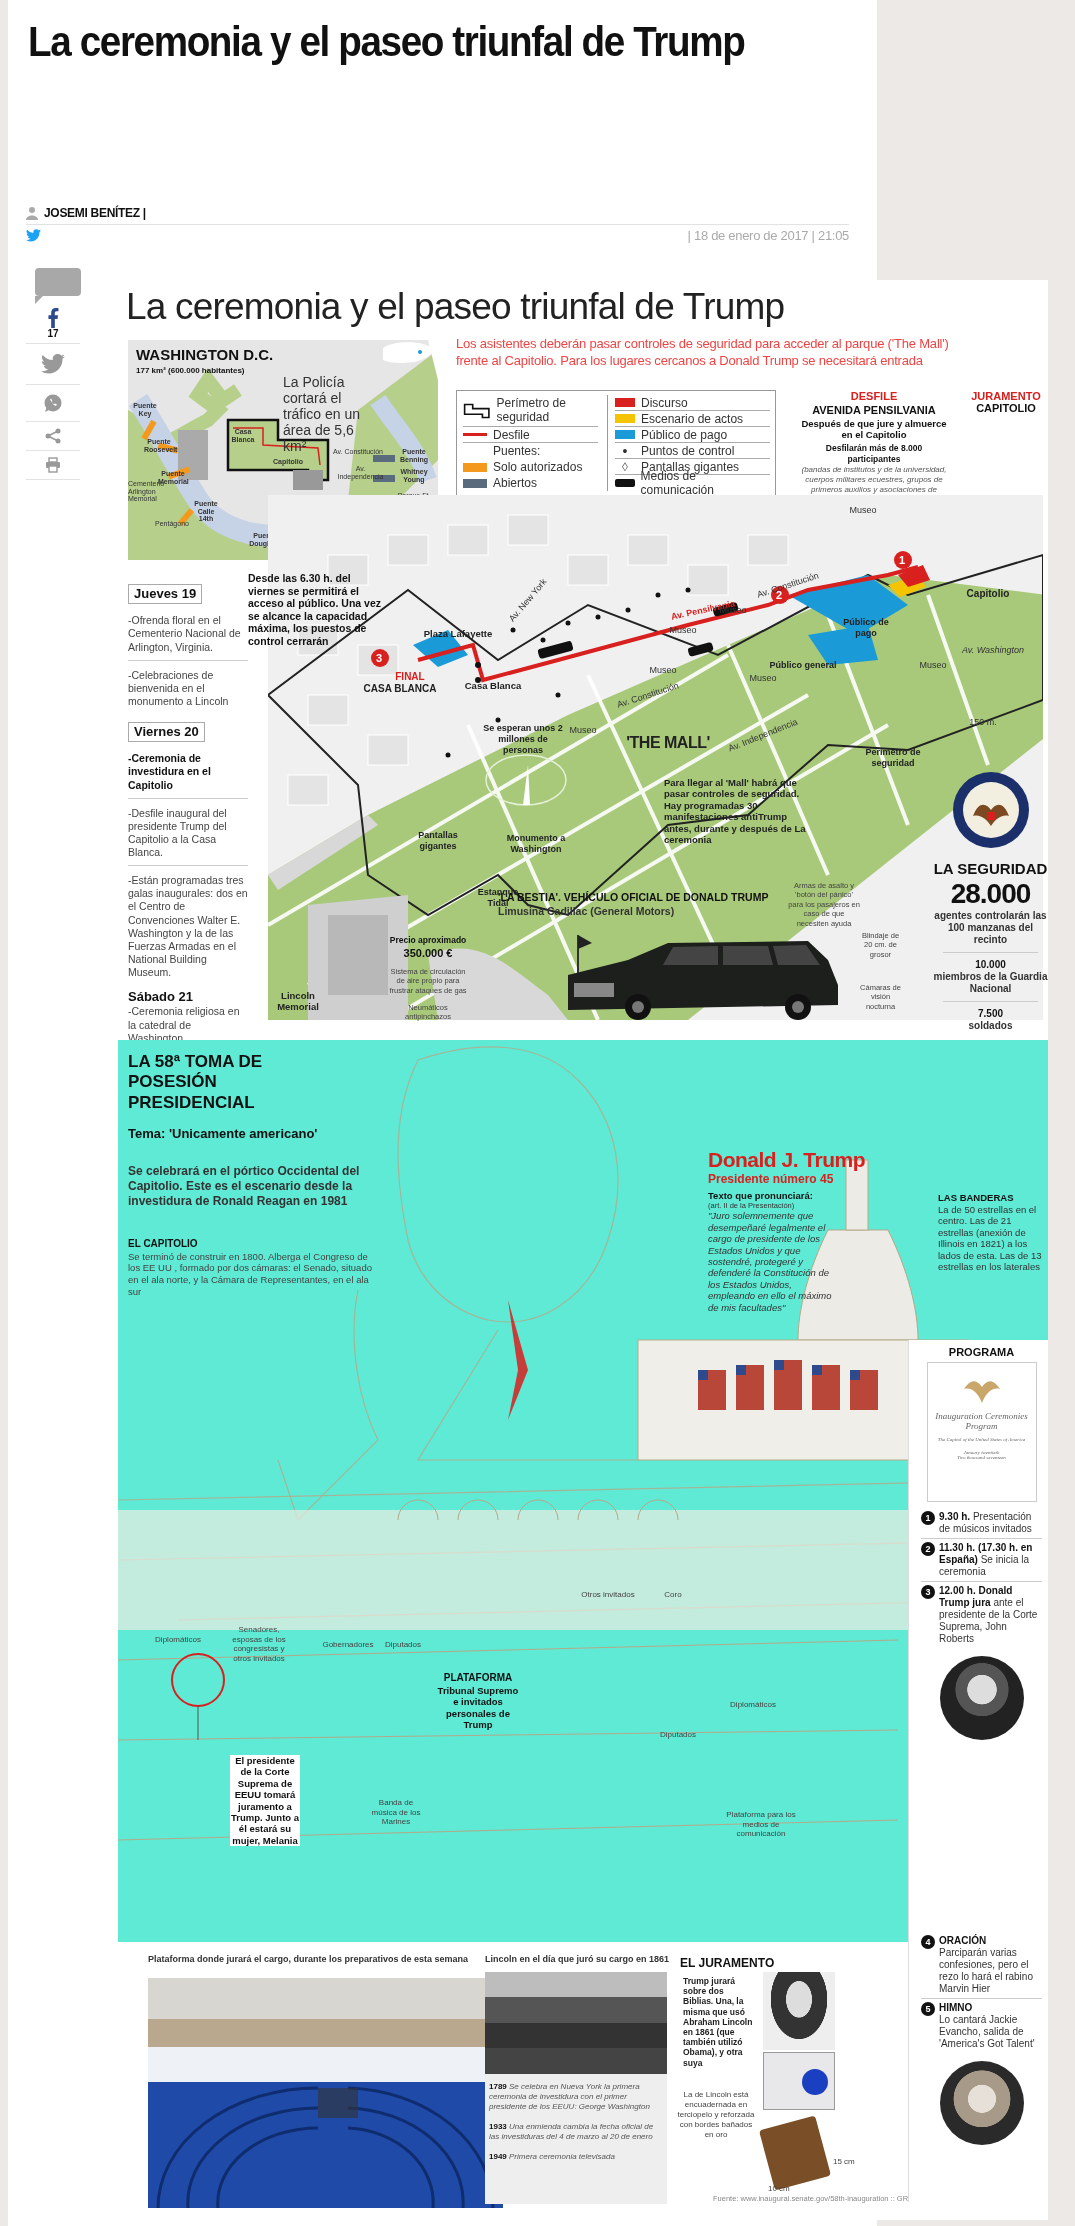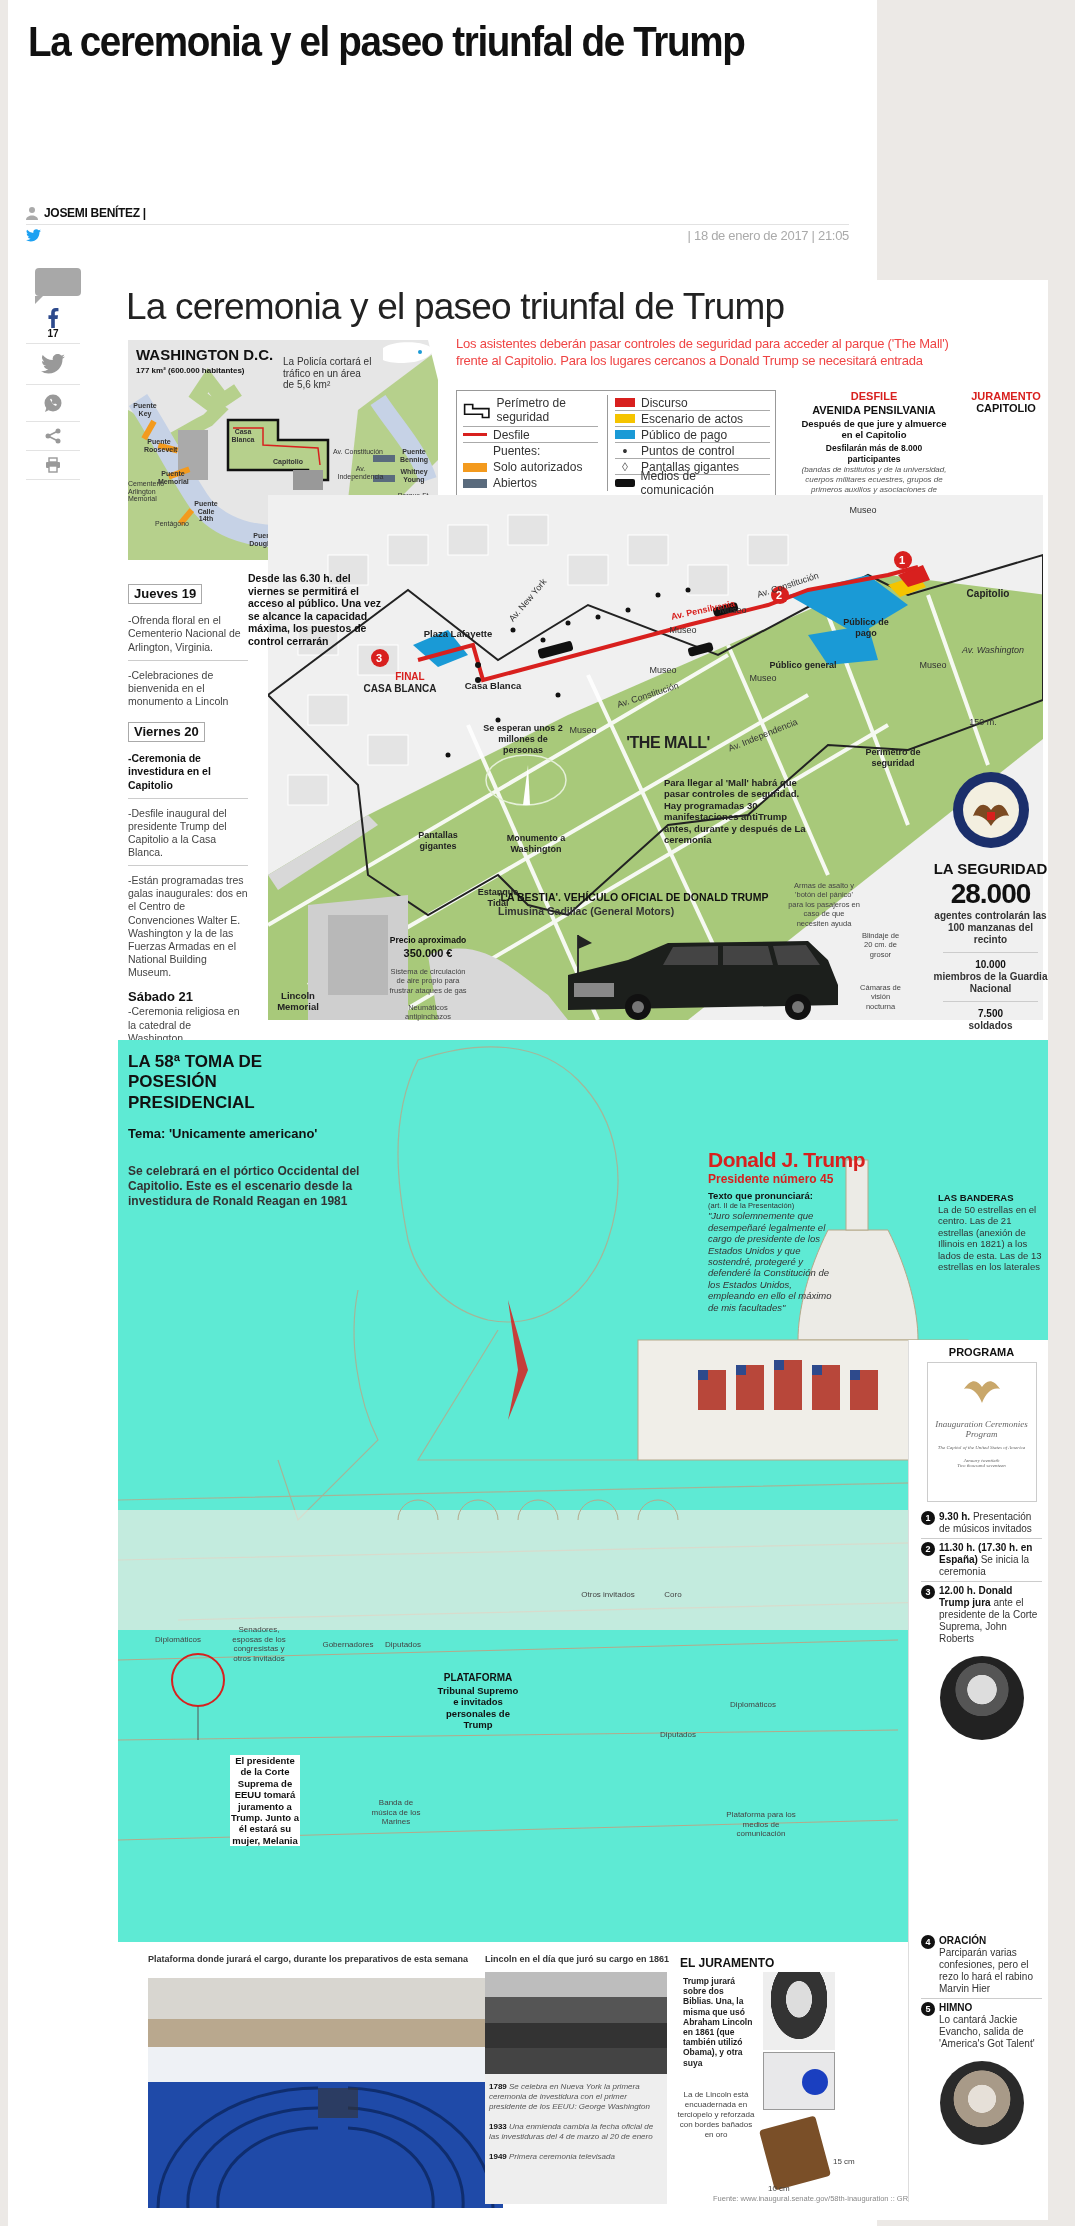"La Policía cortará el tráfico" .dcmap .police { font-size: 10px -> 14px; top: 16px -> 34px }
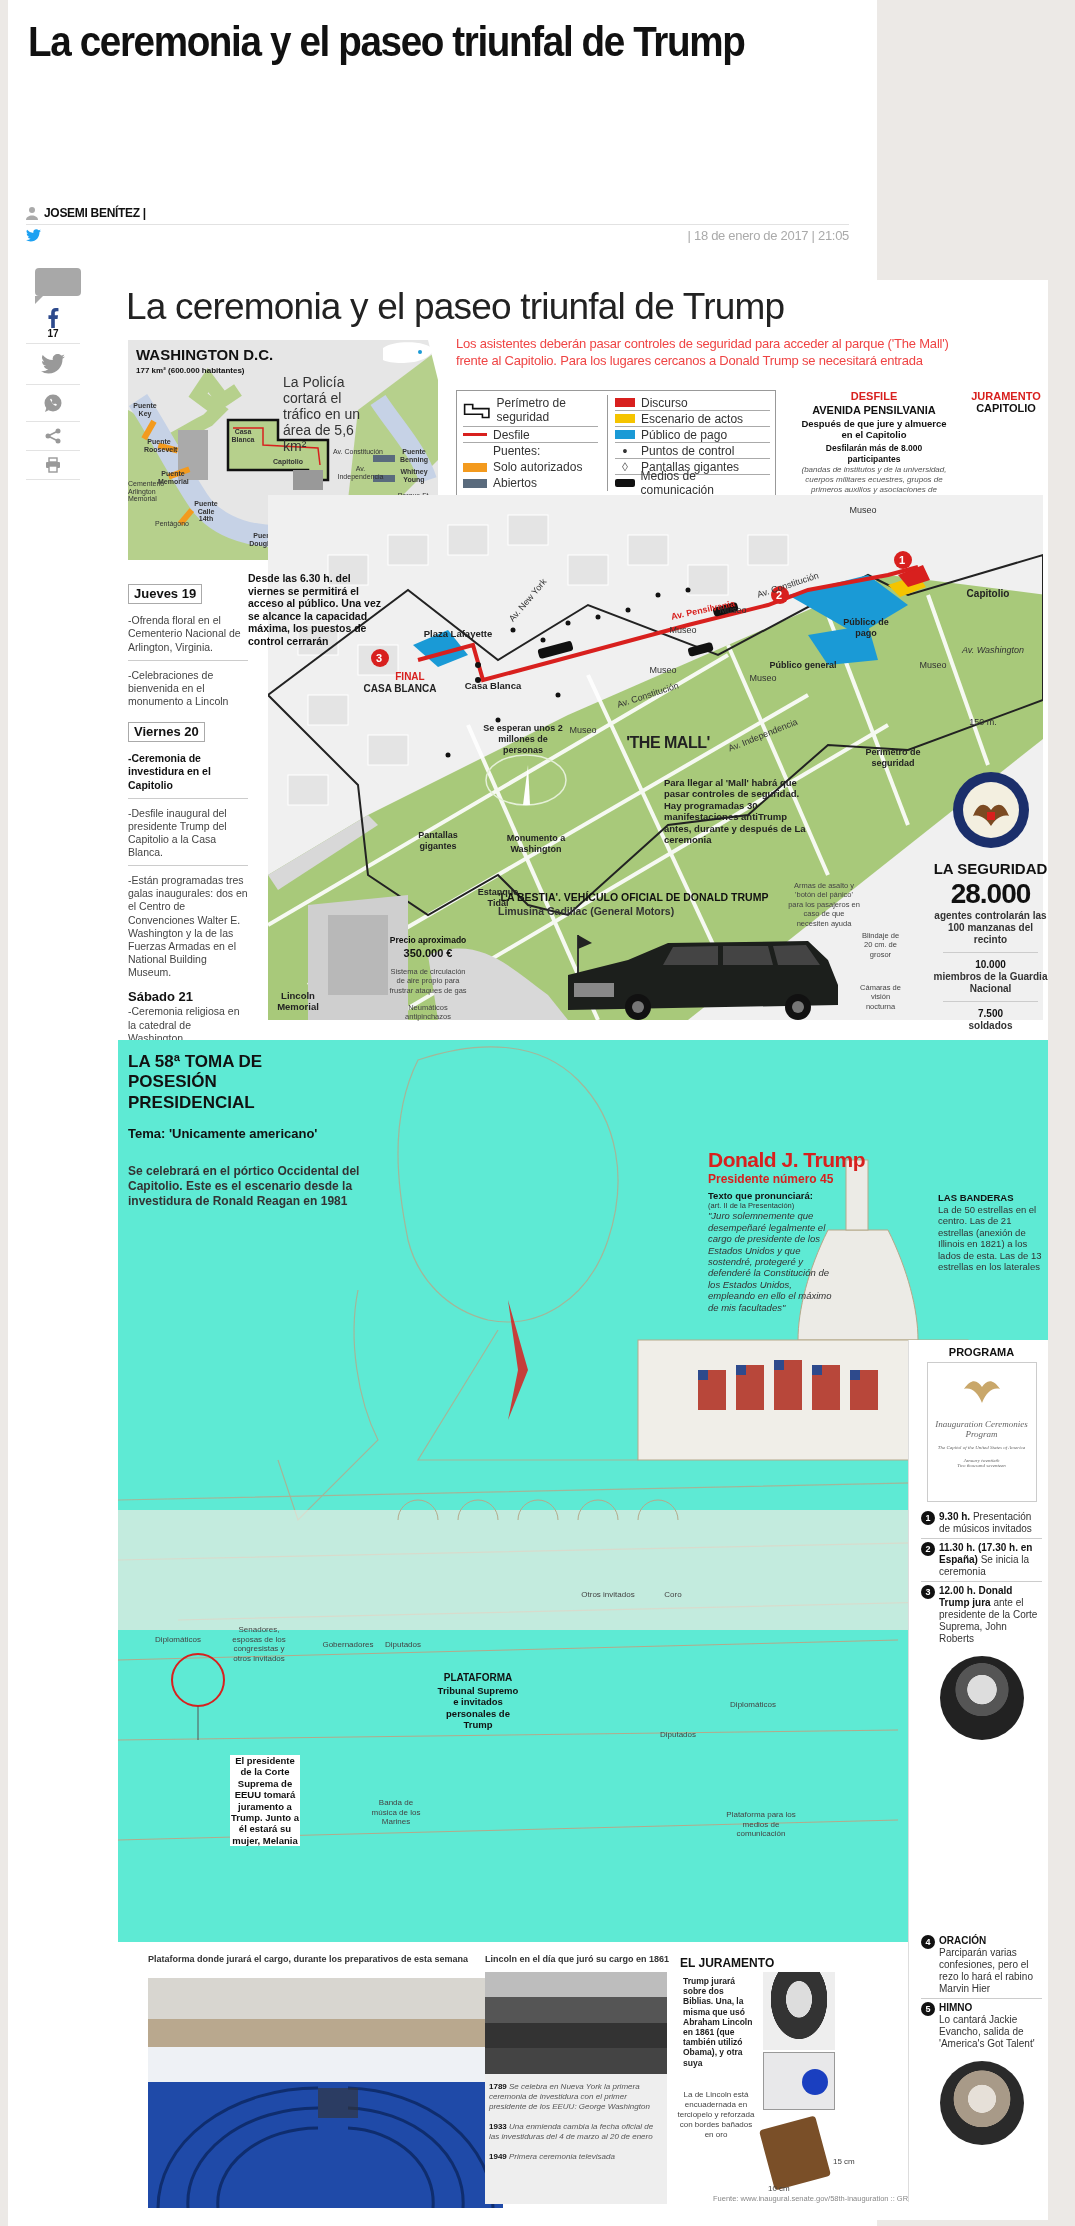"EL CAPITOLIO" div.sec2-cap { html: none -> <div> <b>EL CAPITOLIO</b> <span>Se terminó de construir en 1800. Alberga el Congreso de los EE UU , formado por dos cámaras: el Senado, situado en el ala norte, y la Cámara de Representantes, en el ala sur</span> </div> }
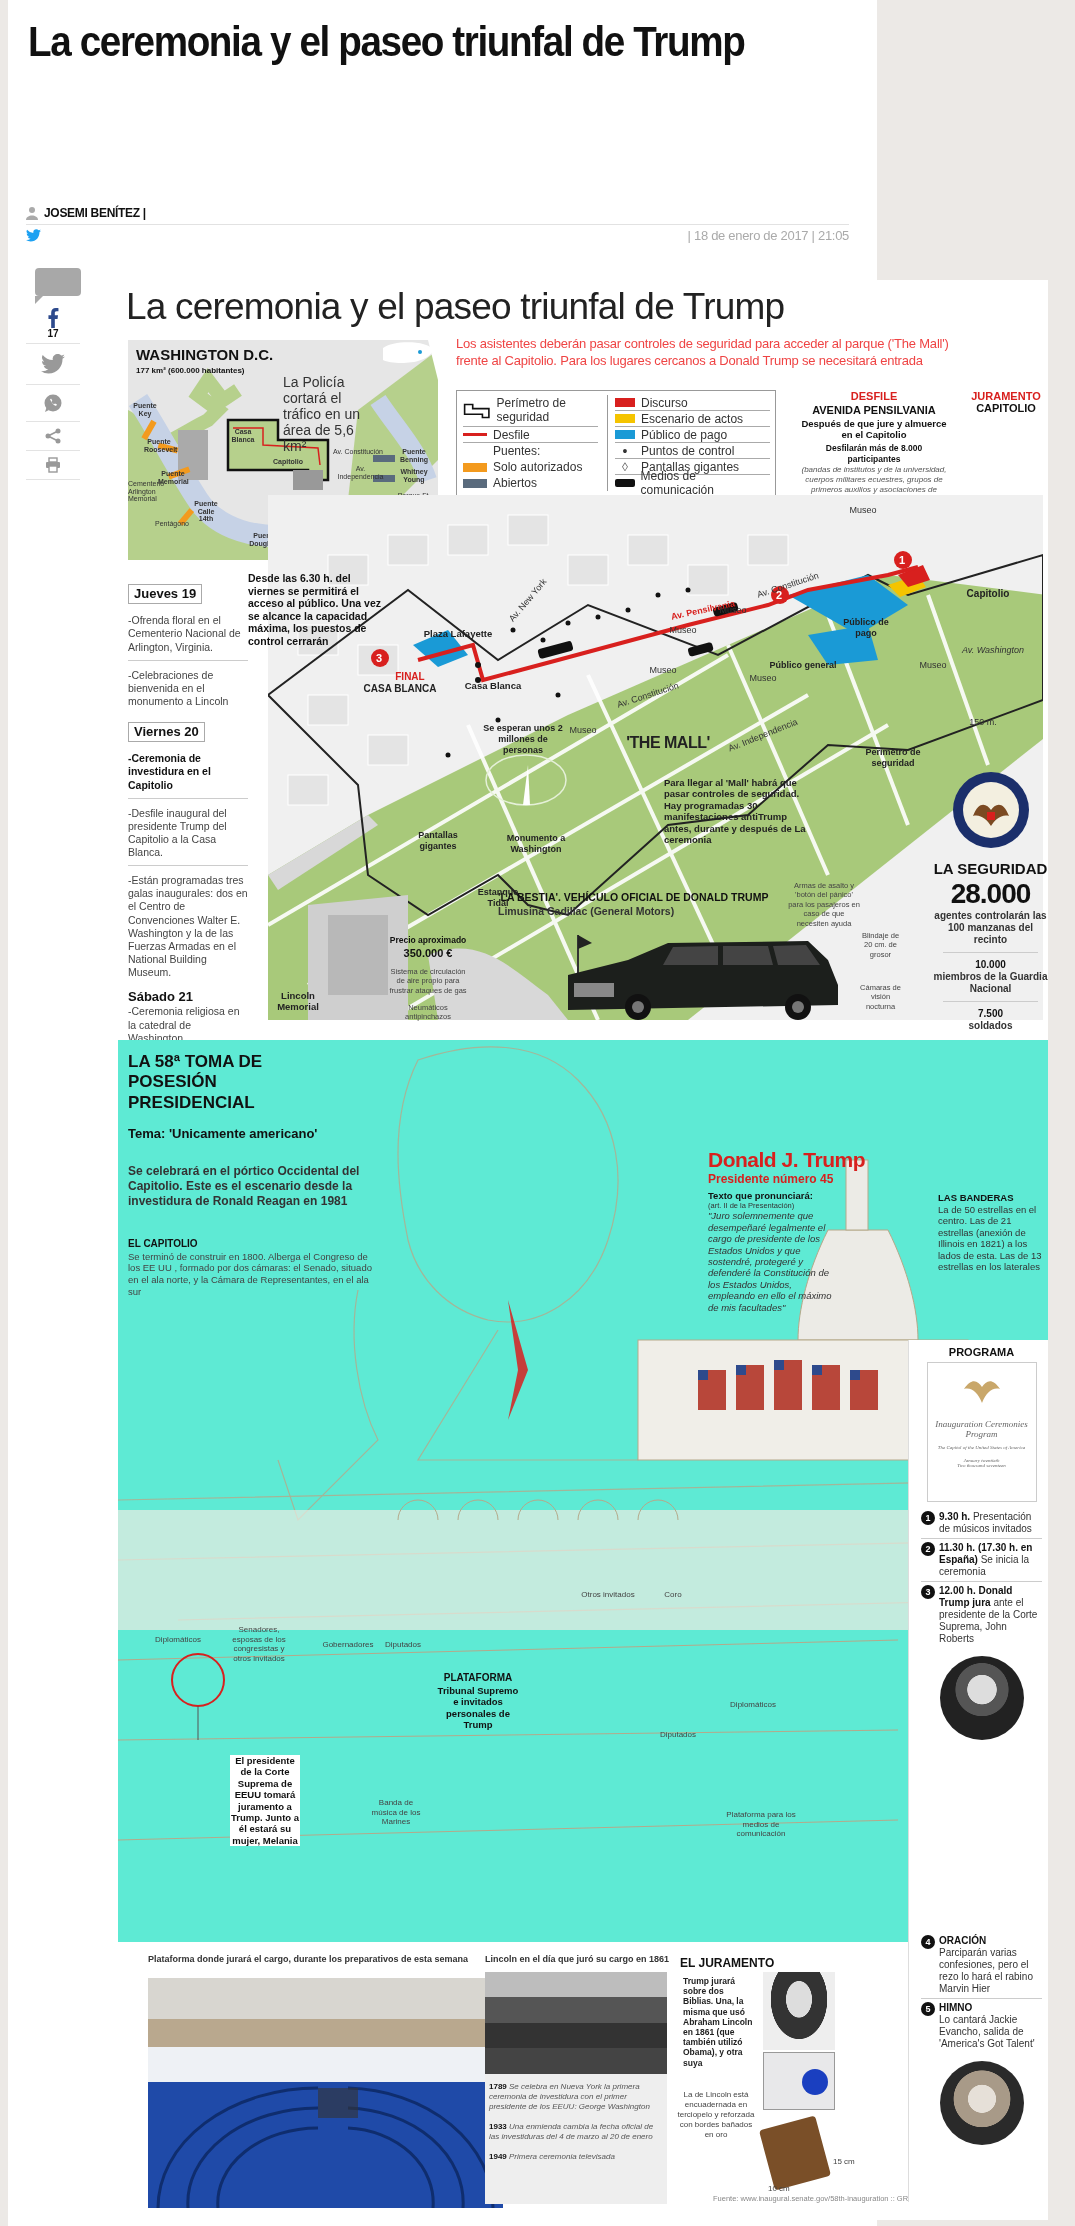"Inauguration Ceremonies" span { margin-top: 12px -> 4px }
